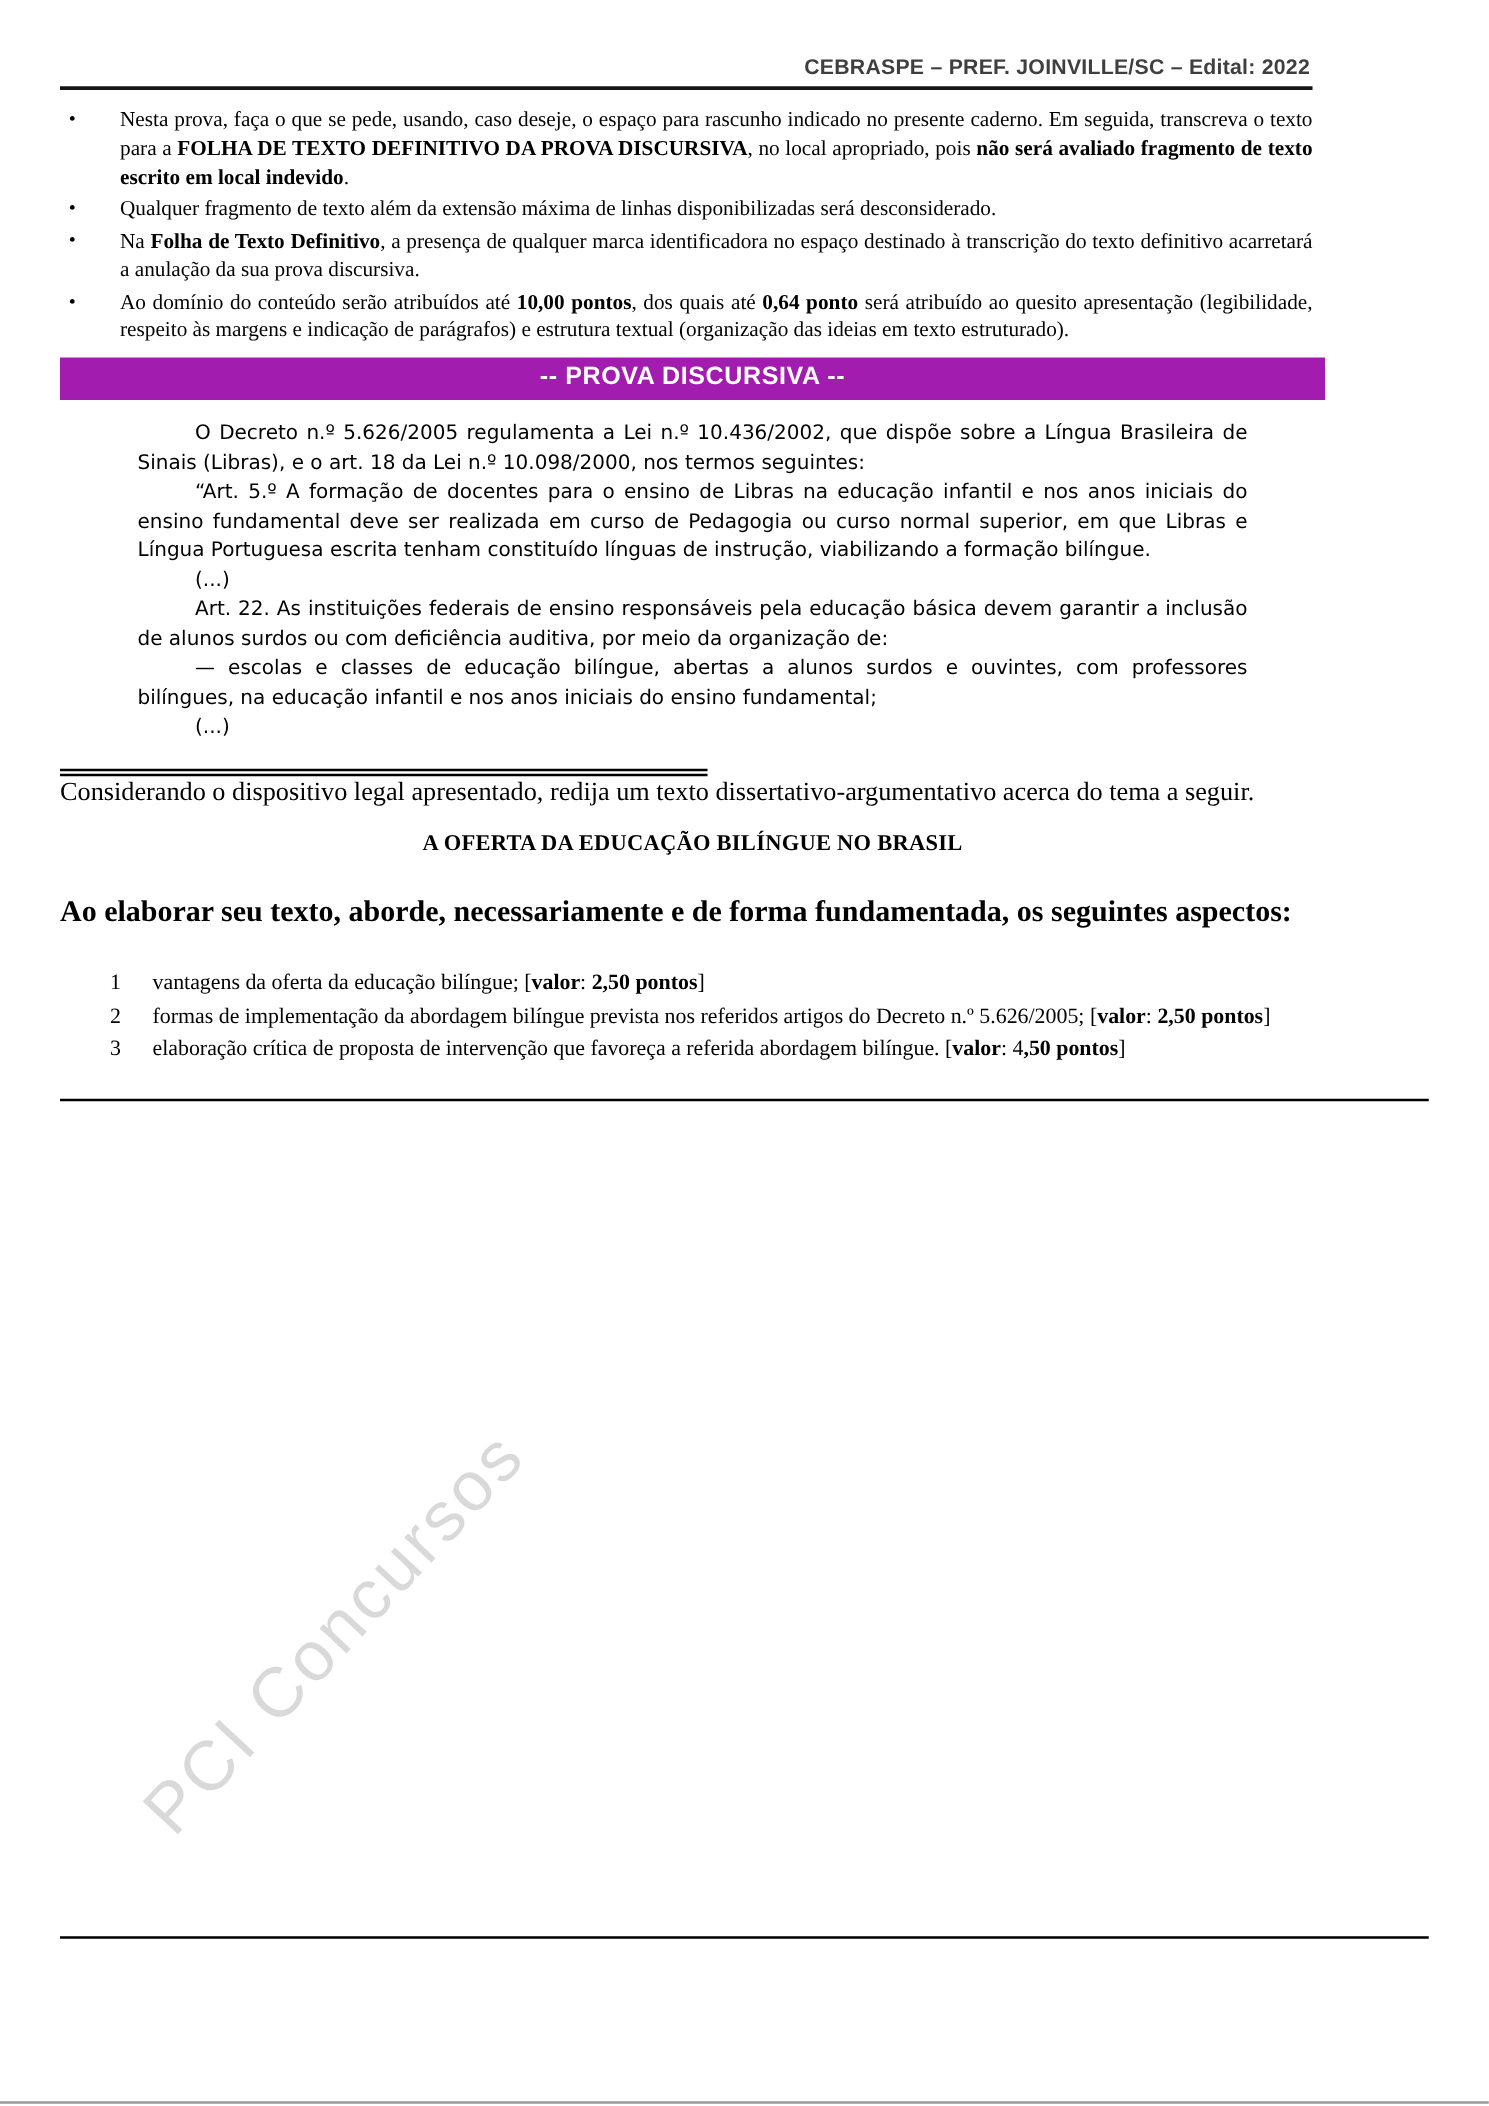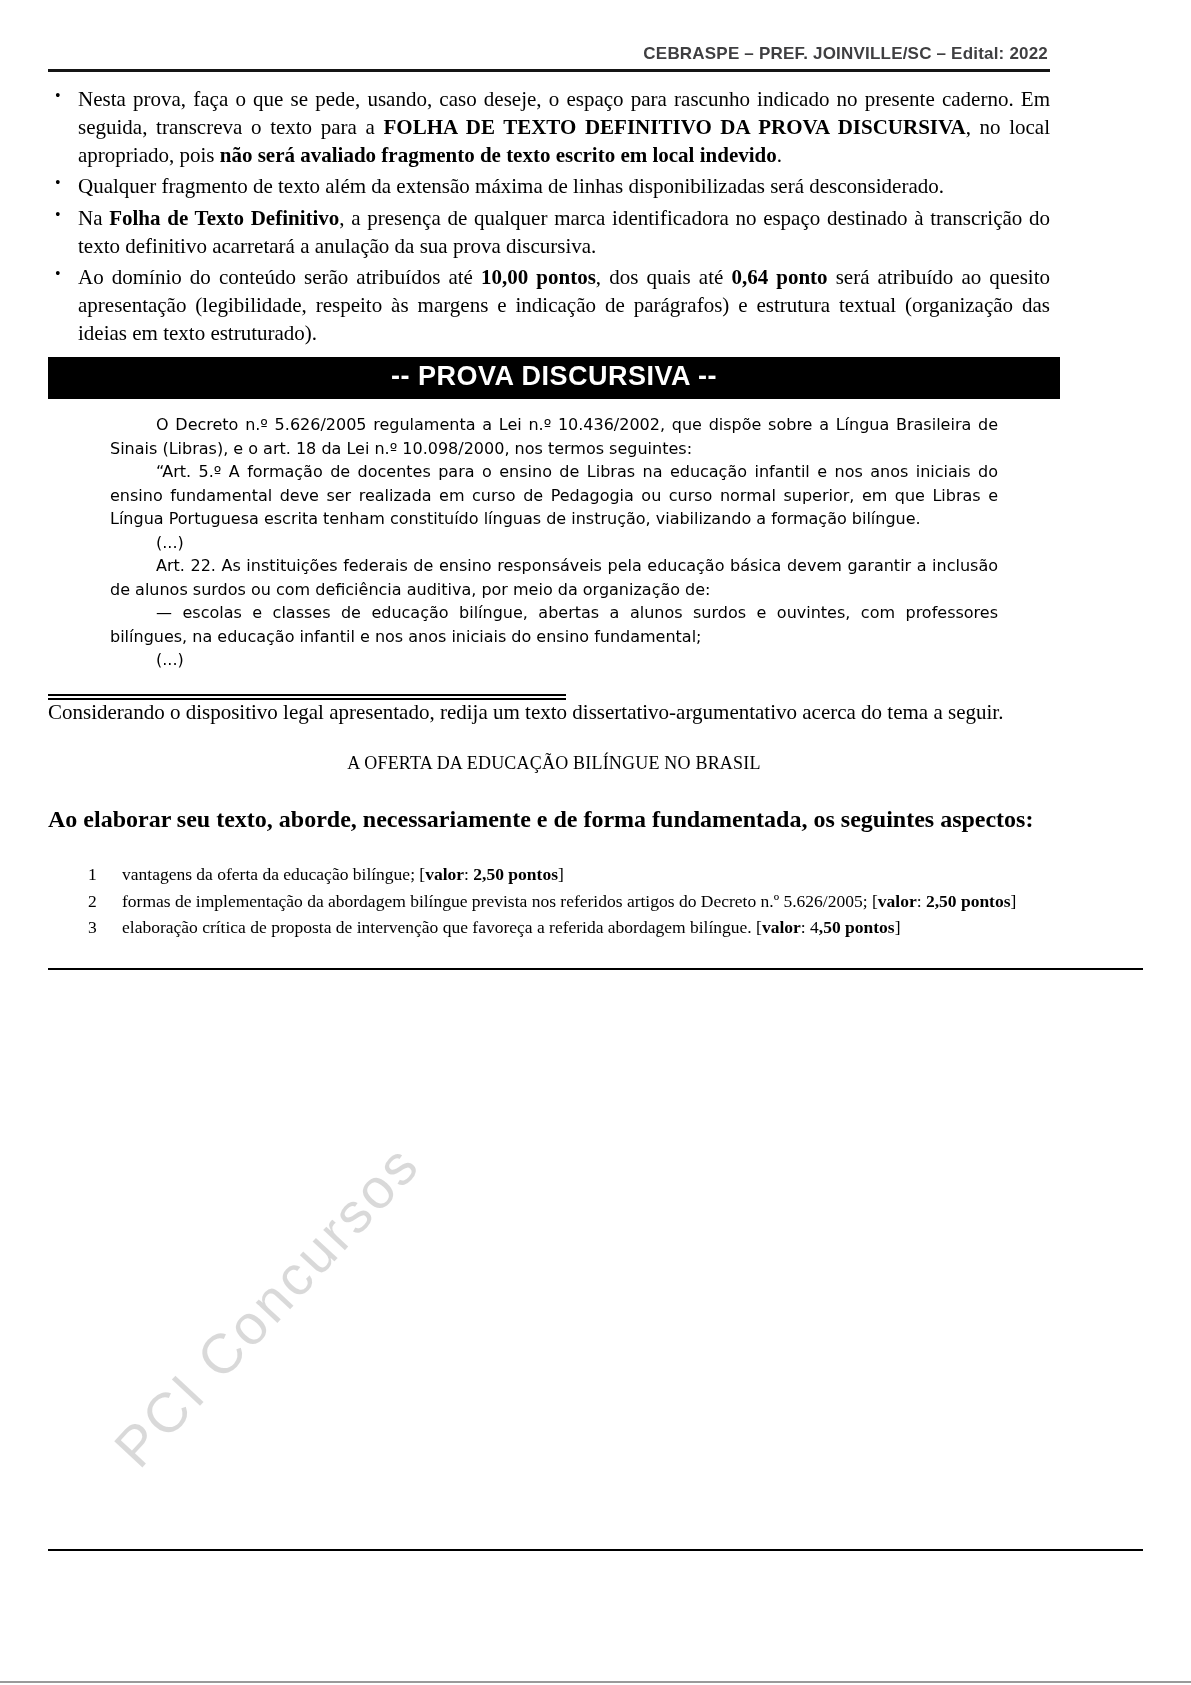"Nesta prova, faça o que" .instr-text { font-size: 21px -> 17px; margin-left: none -> 18px }
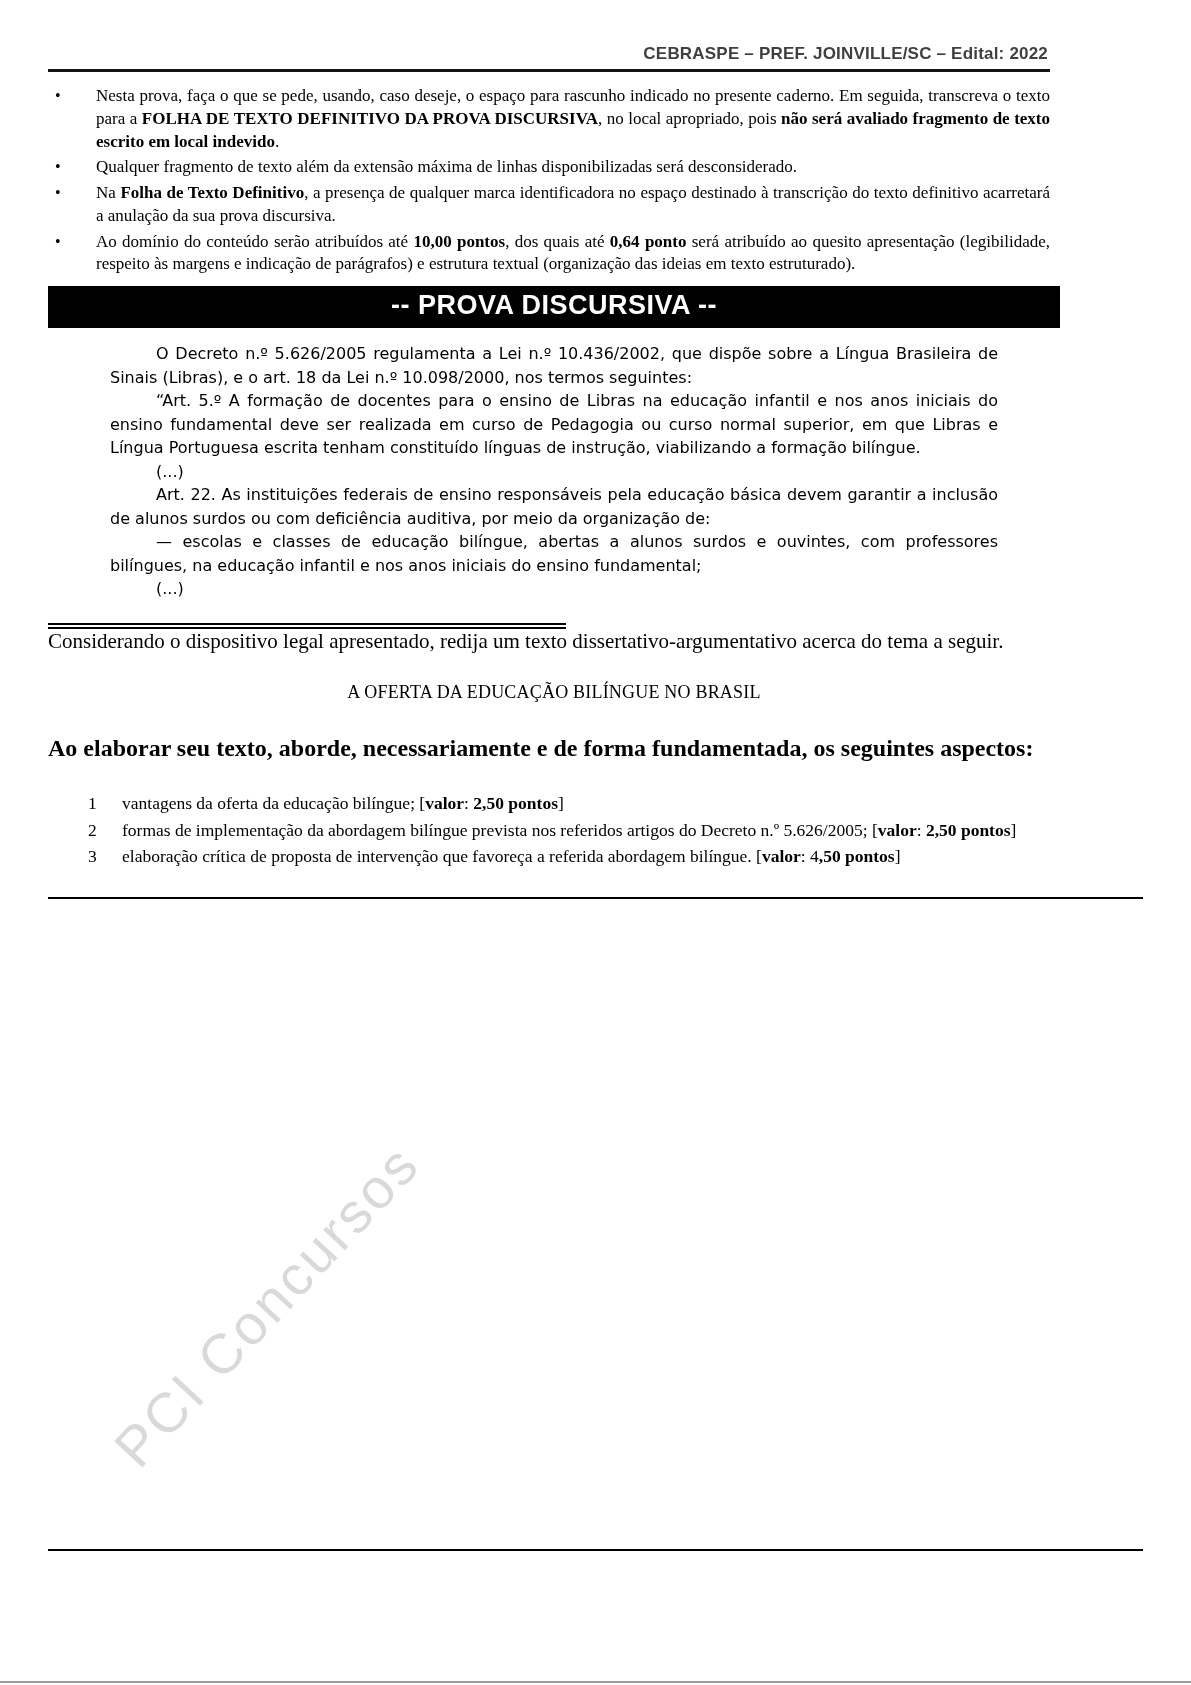"-- PROVA DISCURSIVA --" .banner { background: #000000 -> #a21caf; font-size: 27px -> 20px }
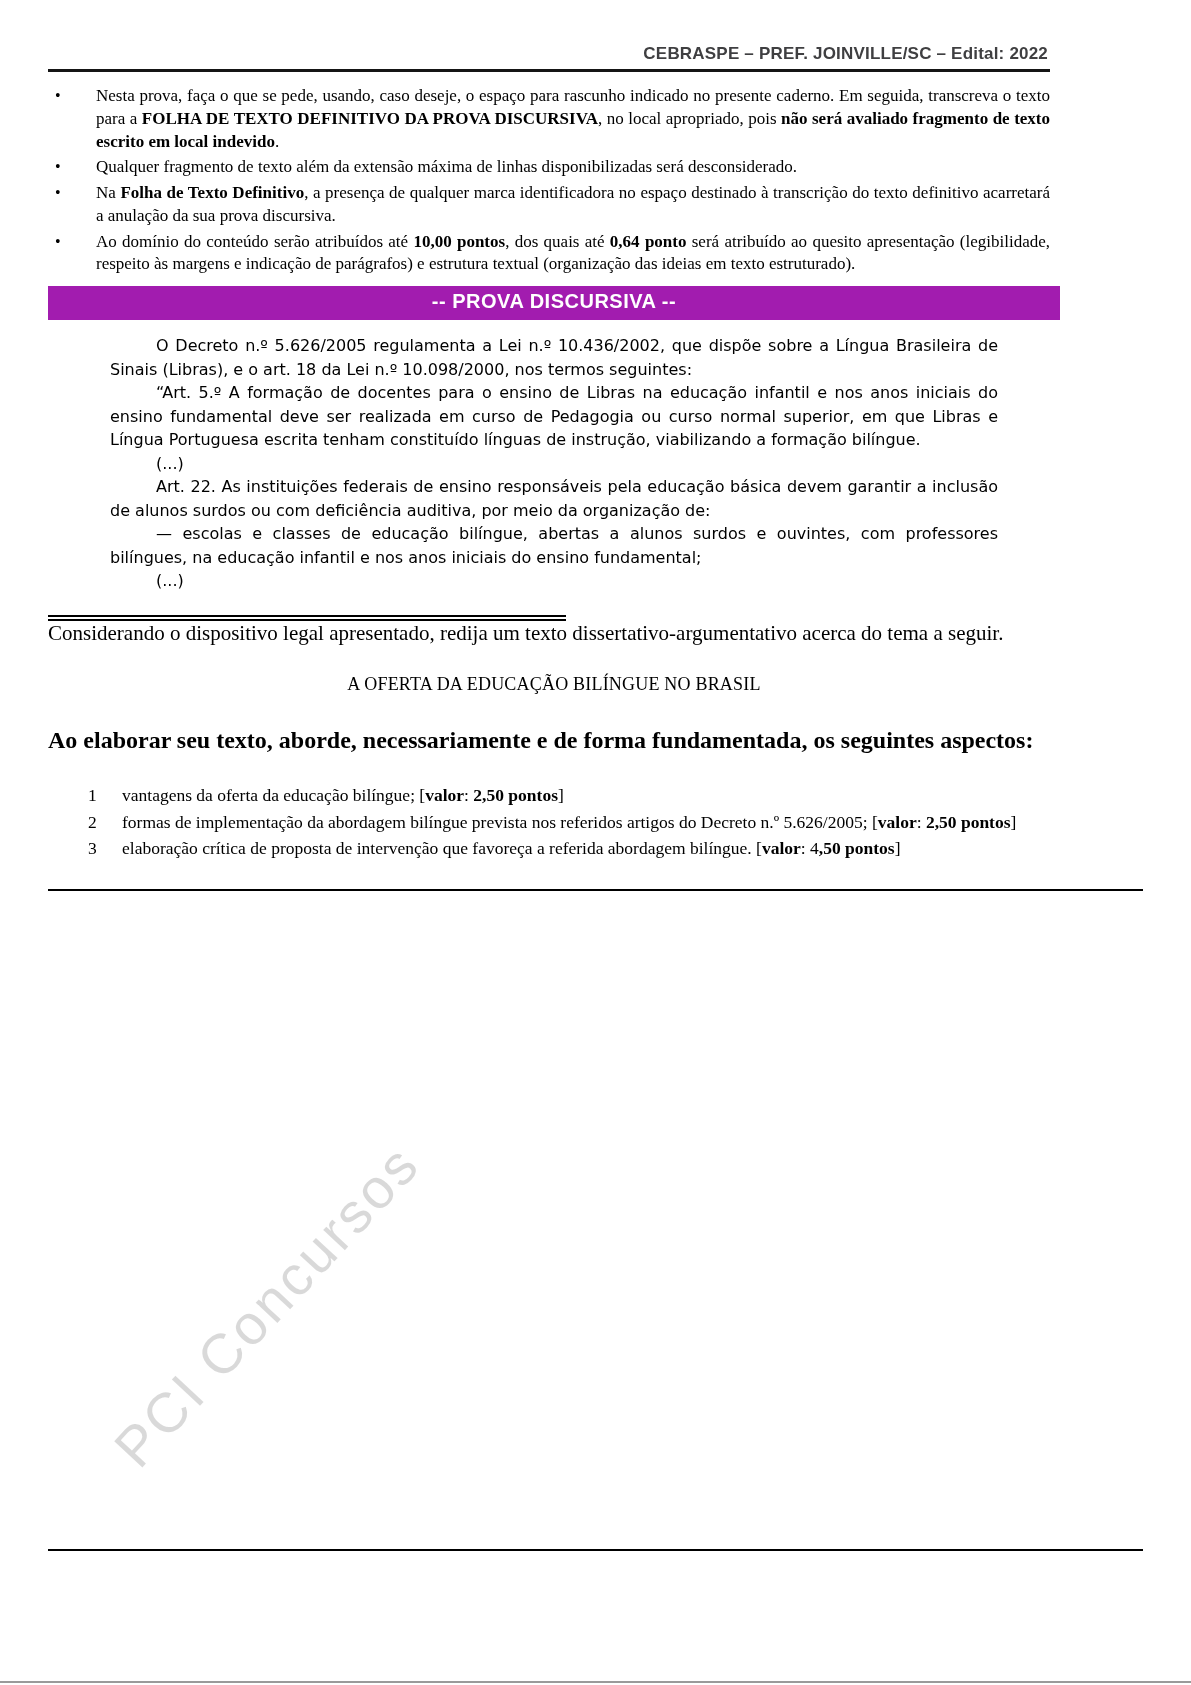"A OFERTA DA EDUCAÇÃO BILÍNGUE" .theme-title { font-weight: normal -> bold; margin-top: 28px -> 18px }
